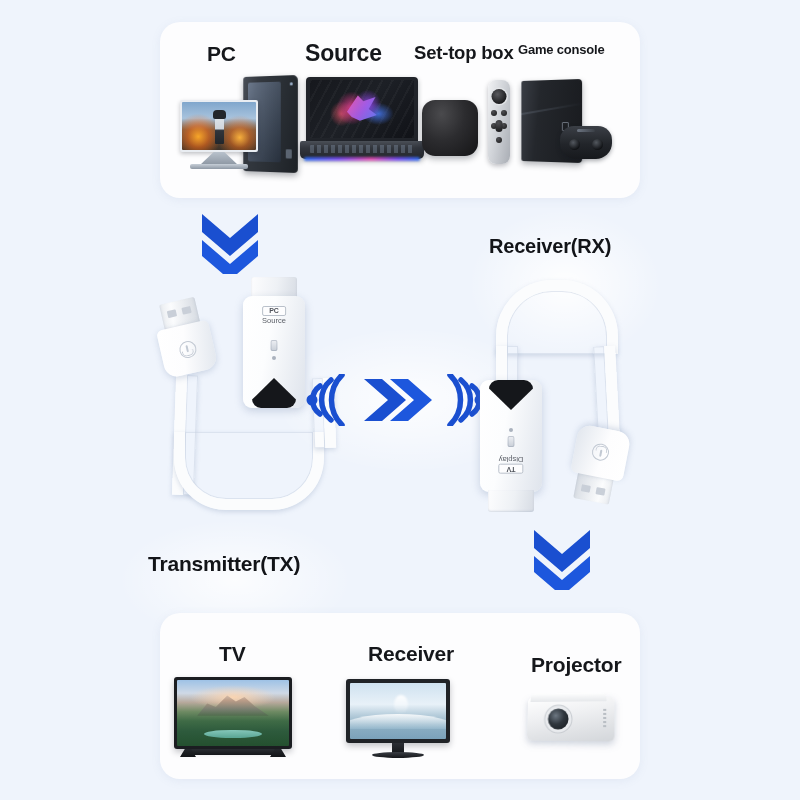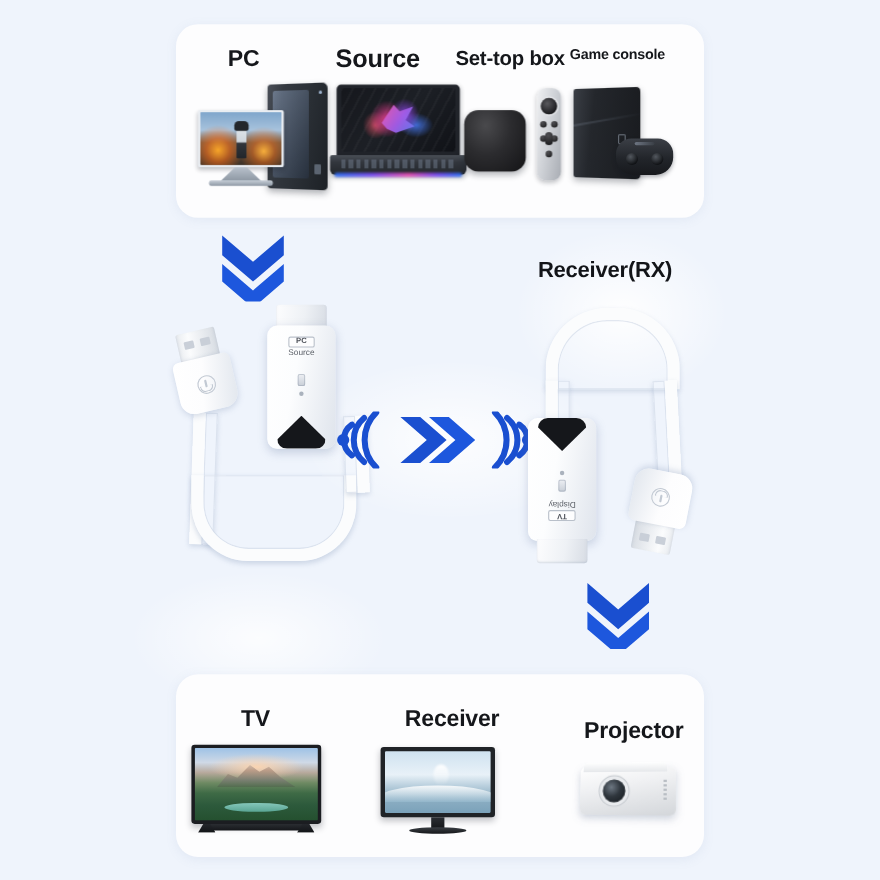"Transmitter(TX)" div.dev-label { html: none -> <div>Transmitter(TX)</div> }
